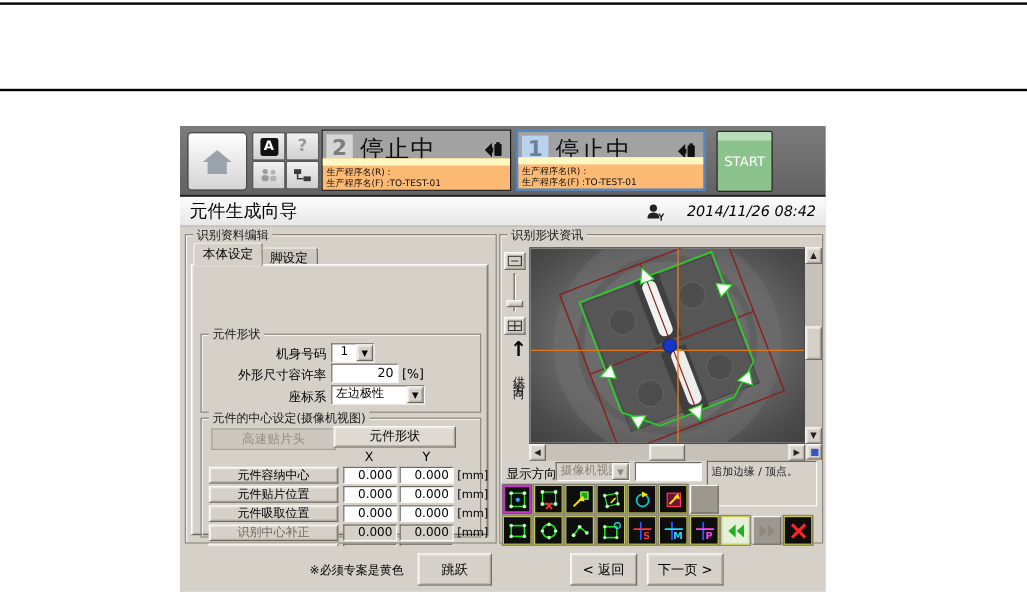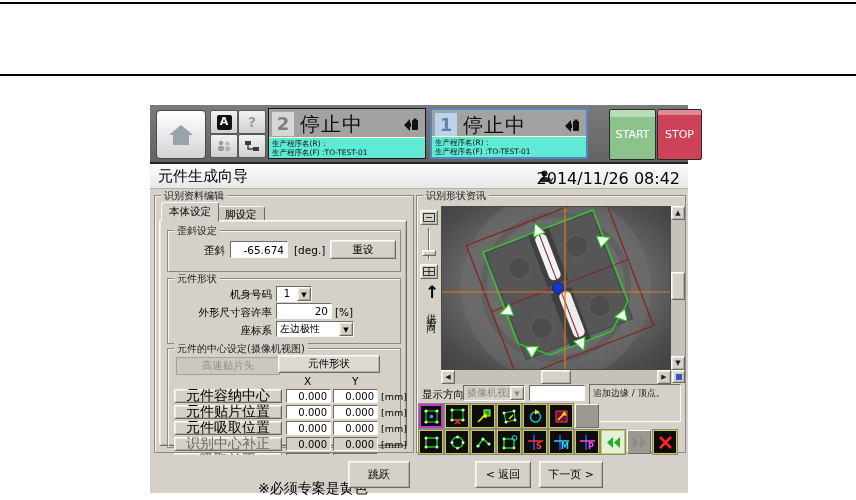"START" .start-btn,.stop-btn { margin-left: 12px -> none }
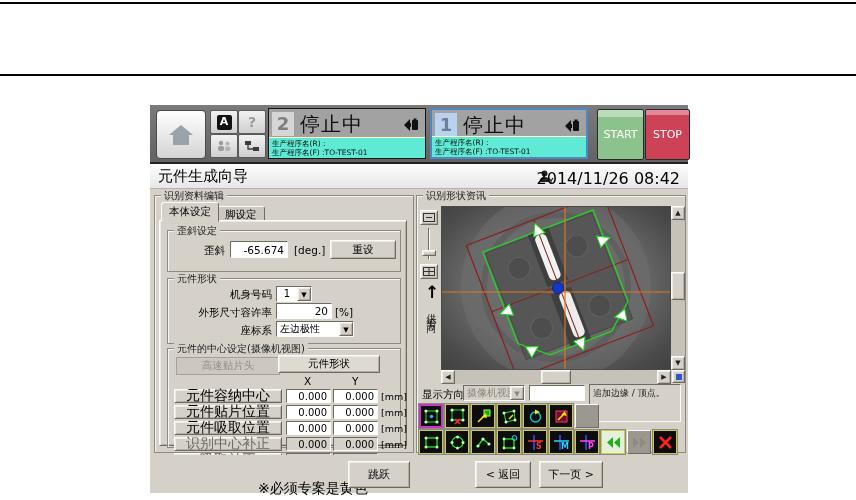"STOP" div.stop-btn { html: <div>STOP</div> -> none }
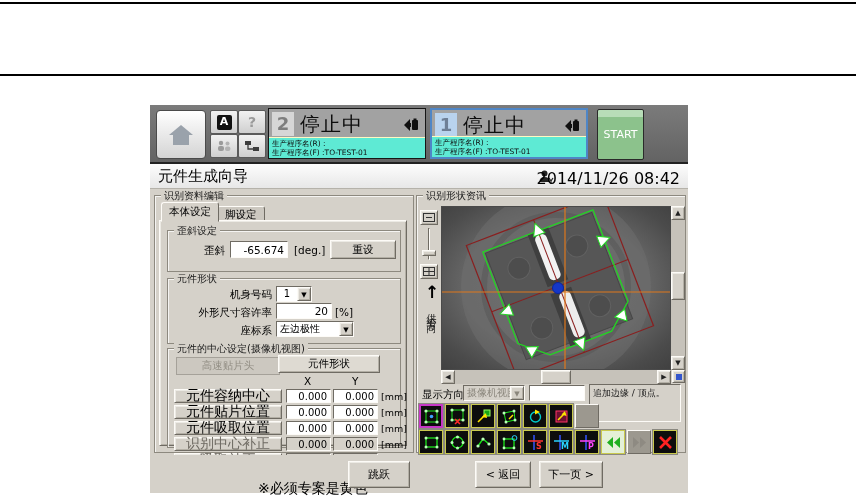"生产程序名(R) :" .mp-bot { background: #5eead4 -> #fdba74; border-top: 1px solid #fef9c3 -> 6px solid #fef9c3 }
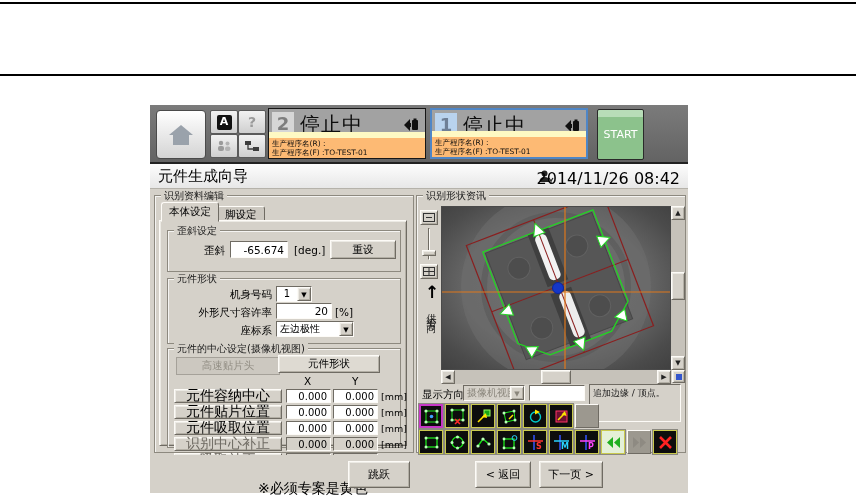"2014/11/26 08:42" .tb-date { font-size: 16px -> 12px; font-style: none -> italic }
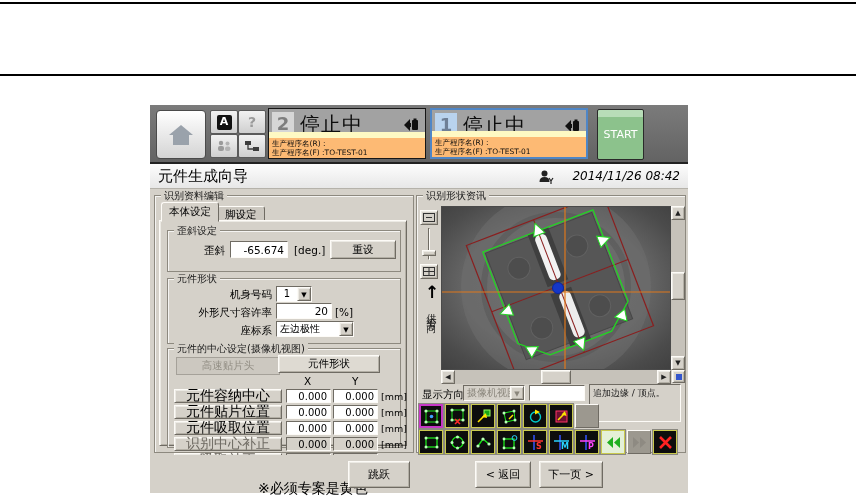"歪斜设定" div.fs { html: <div> <span>歪斜设定</span> <span>歪斜</span> <input> <span>[deg.]</span> <div>重设</div> </div> -> none }
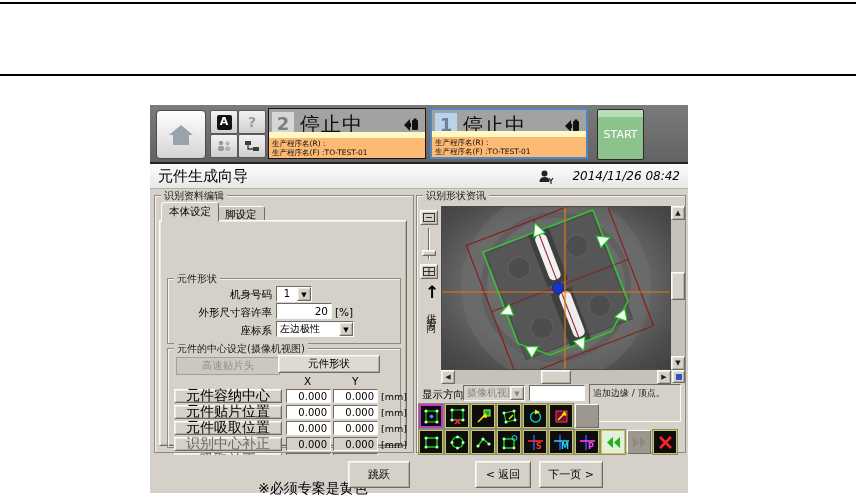"元件容纳中心" .crow-lbl { font-size: 14px -> 10px }
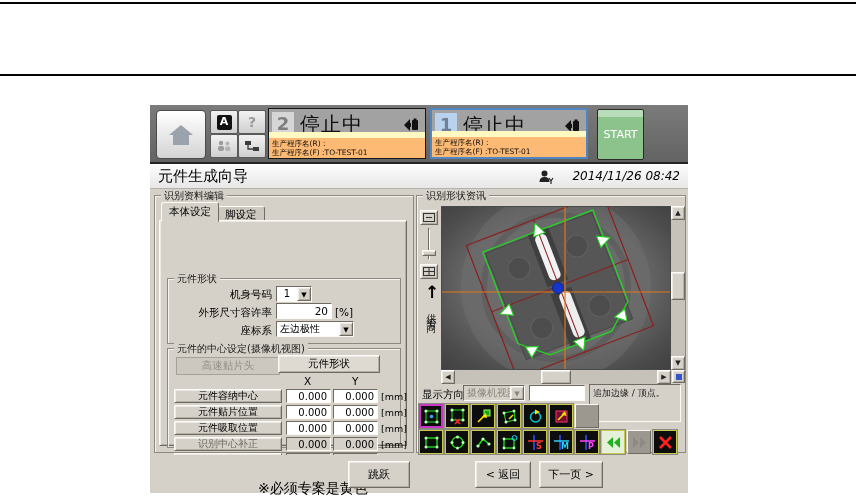"※必须专案是黄色" .fnote { font-size: 14px -> 10px; margin-top: 12px -> none }
